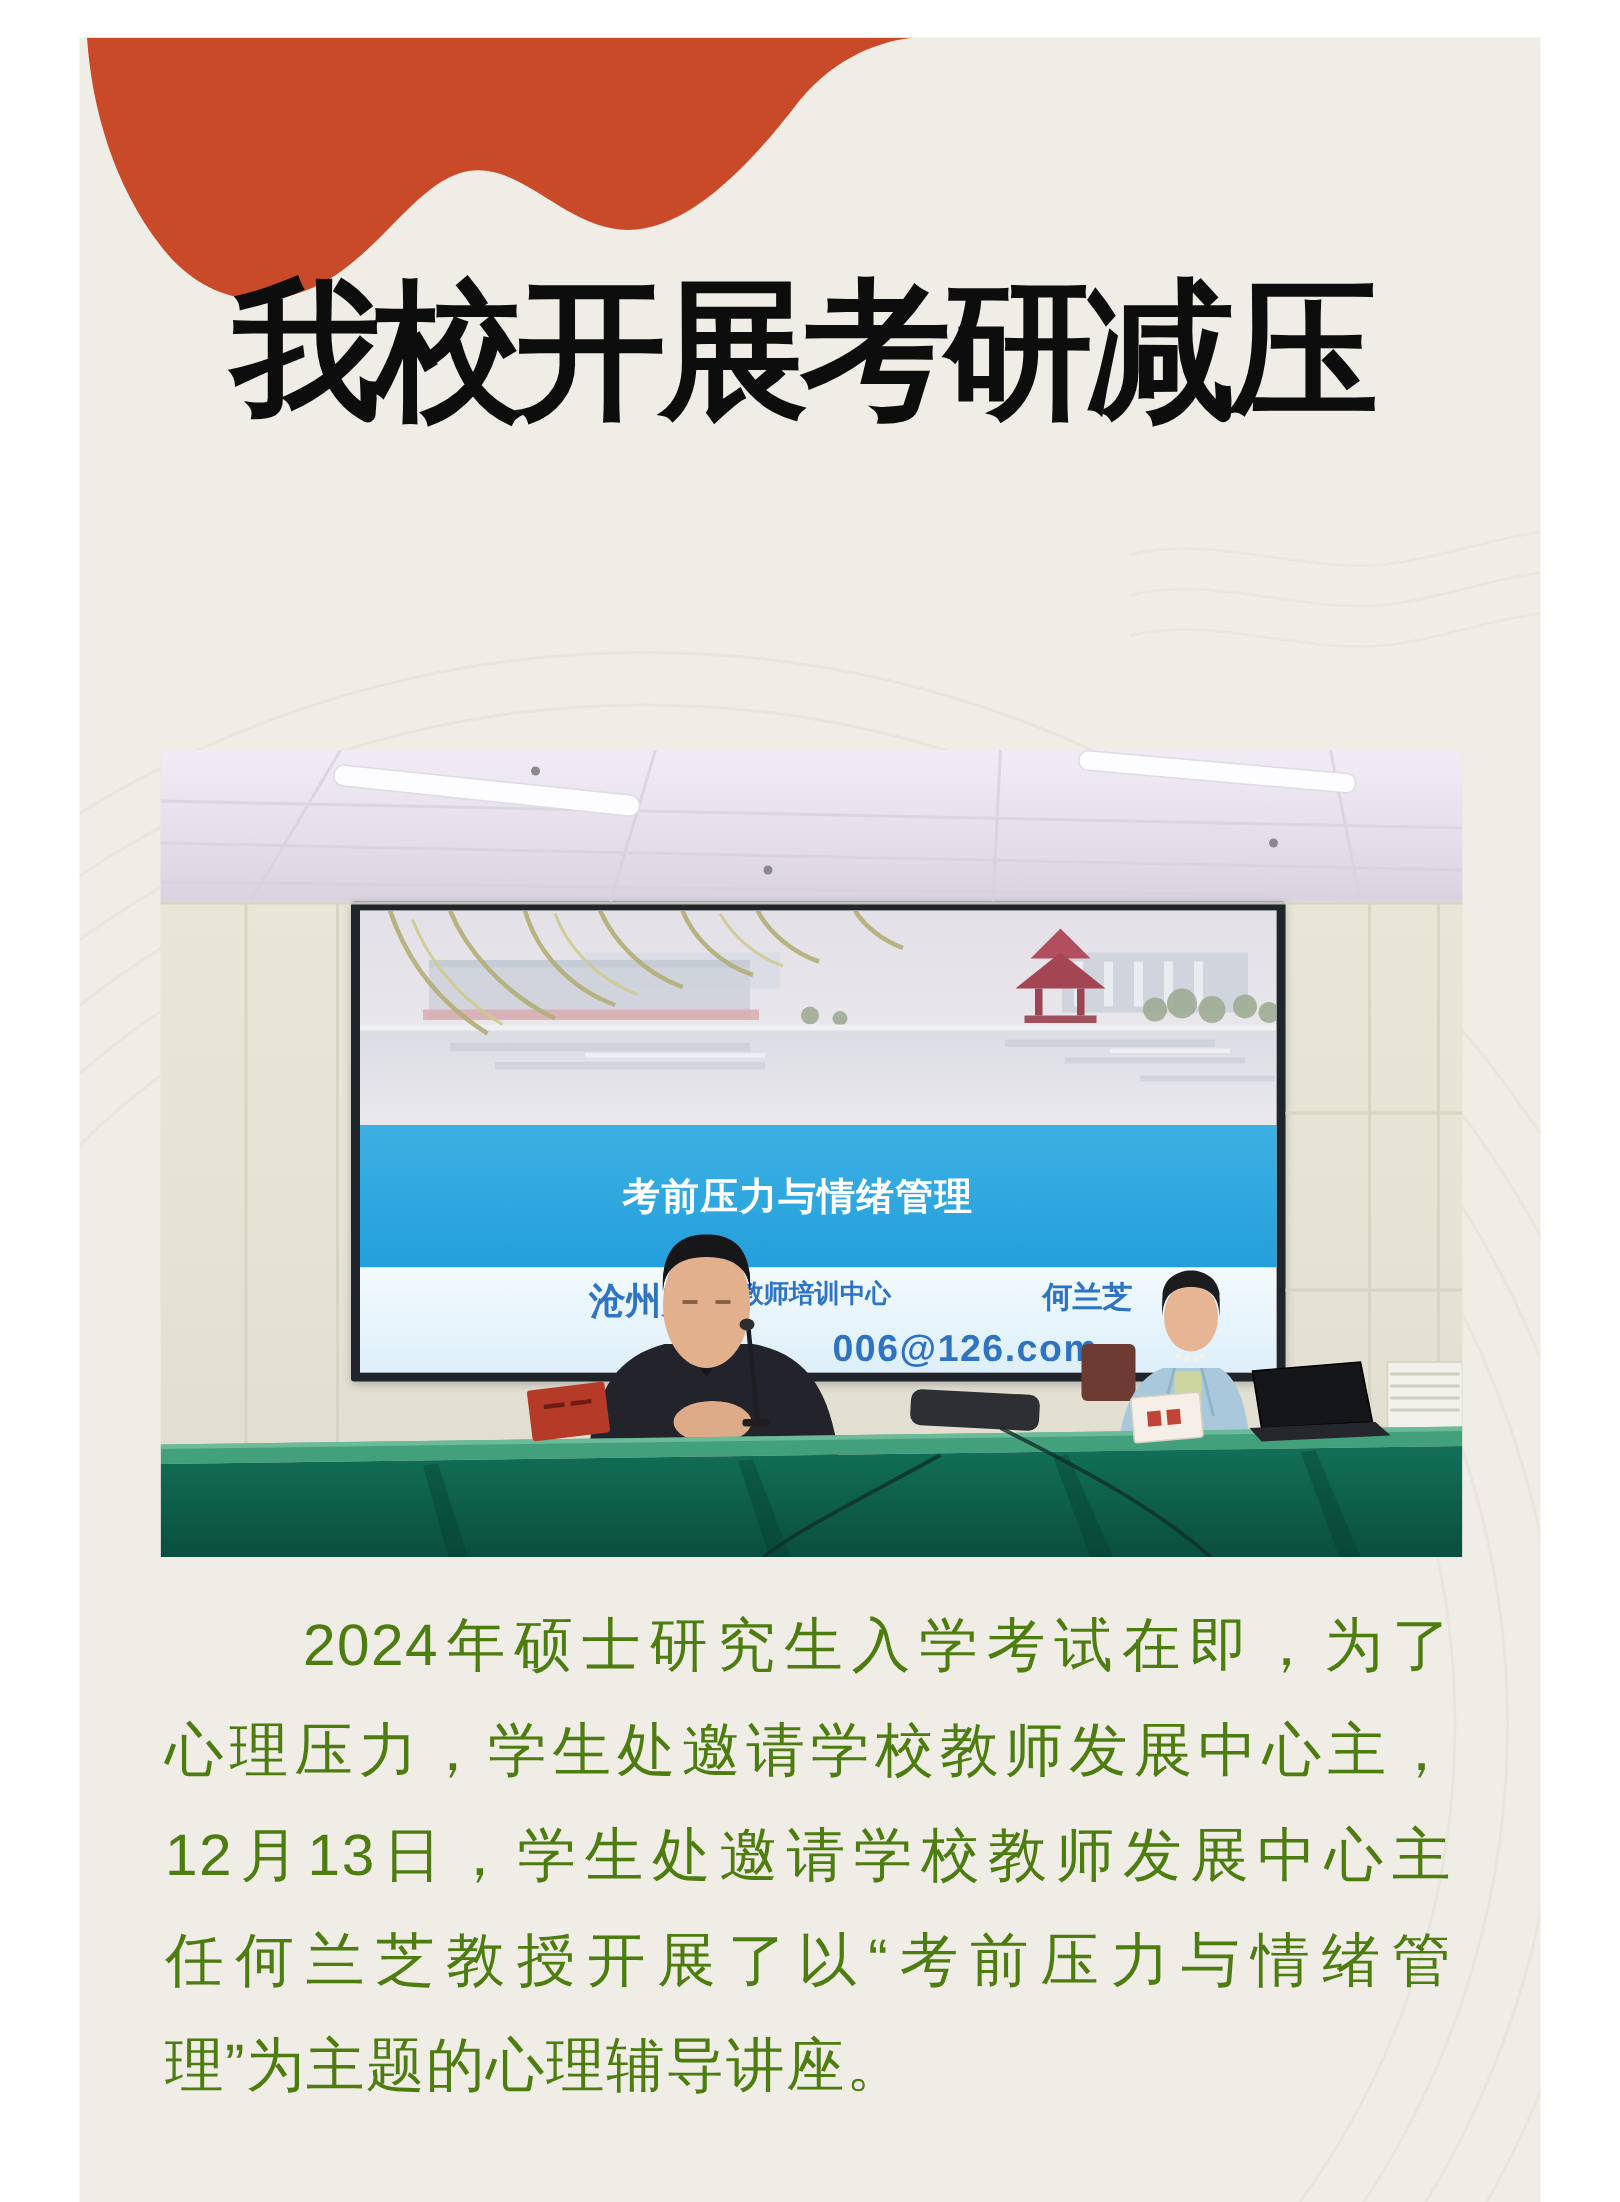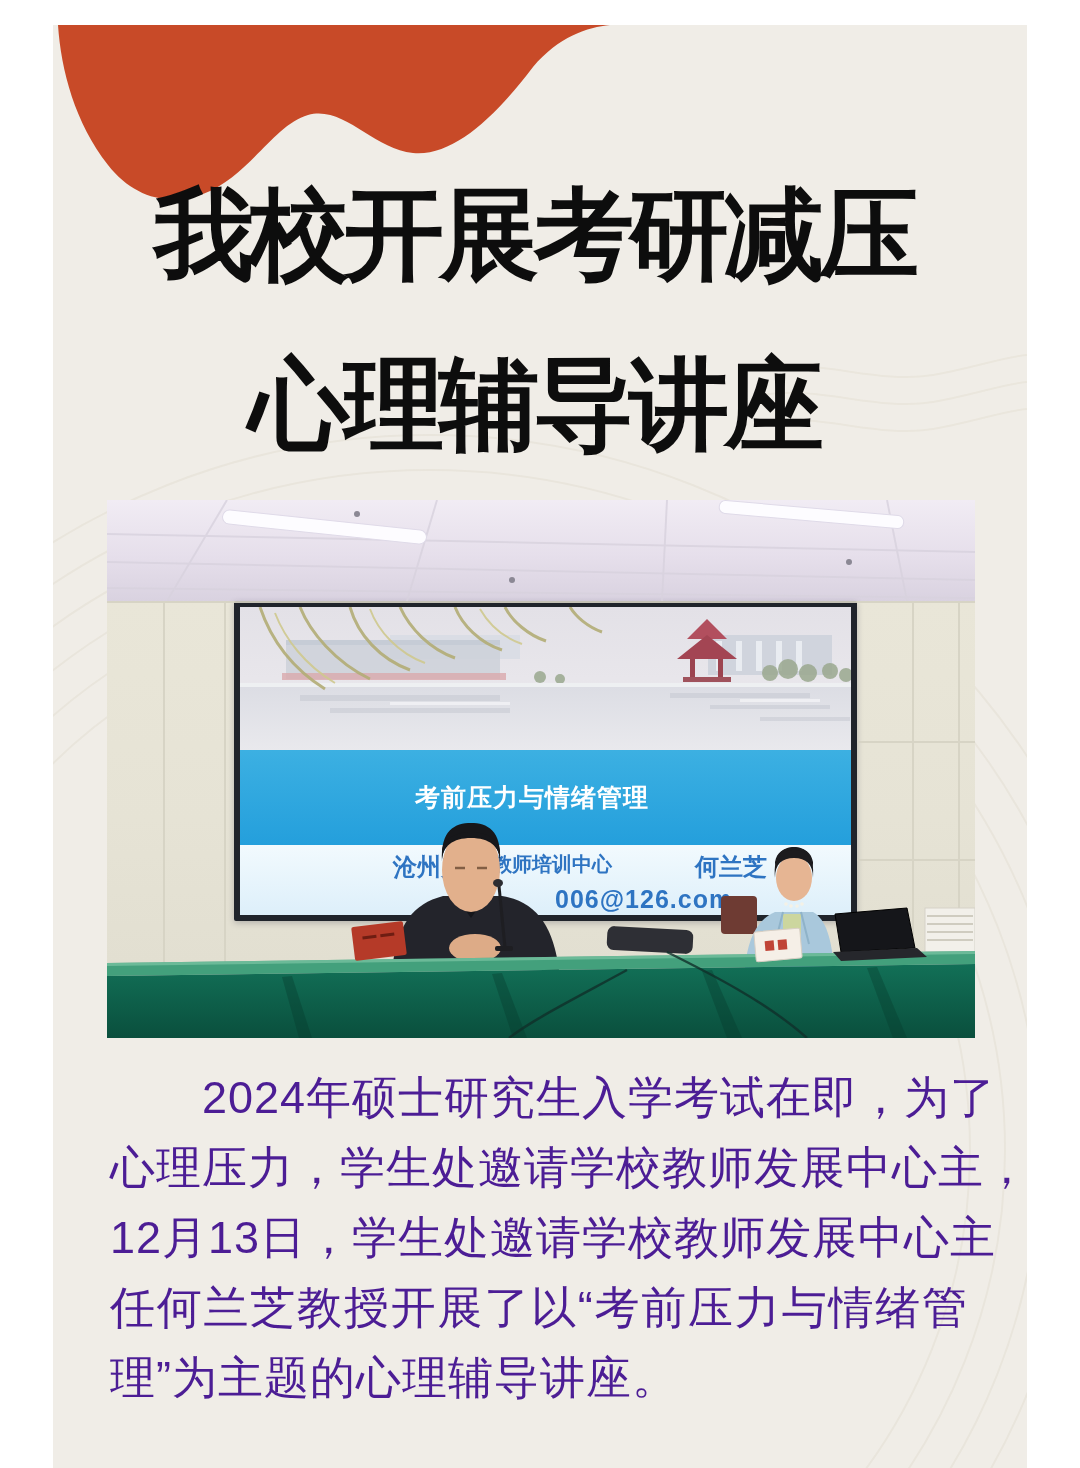"心理辅导讲座" div.title-line { html: <div>心理辅导讲座</div> -> none }
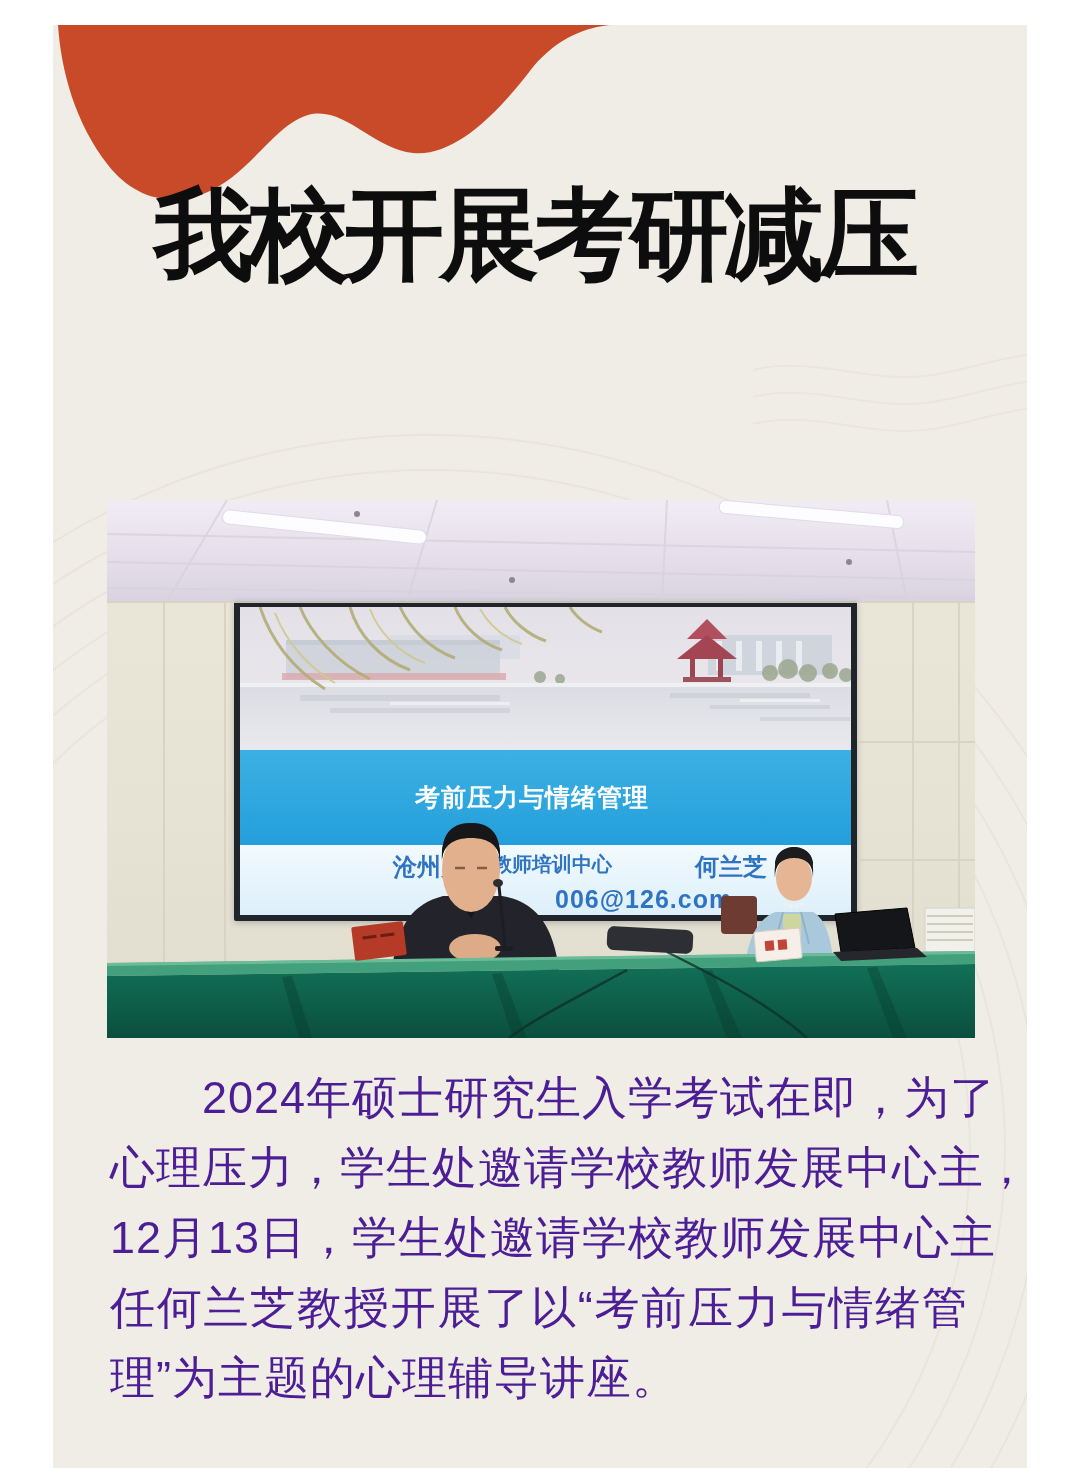"教师培训中心" .org-suffix { font-size: 20px -> 17px }
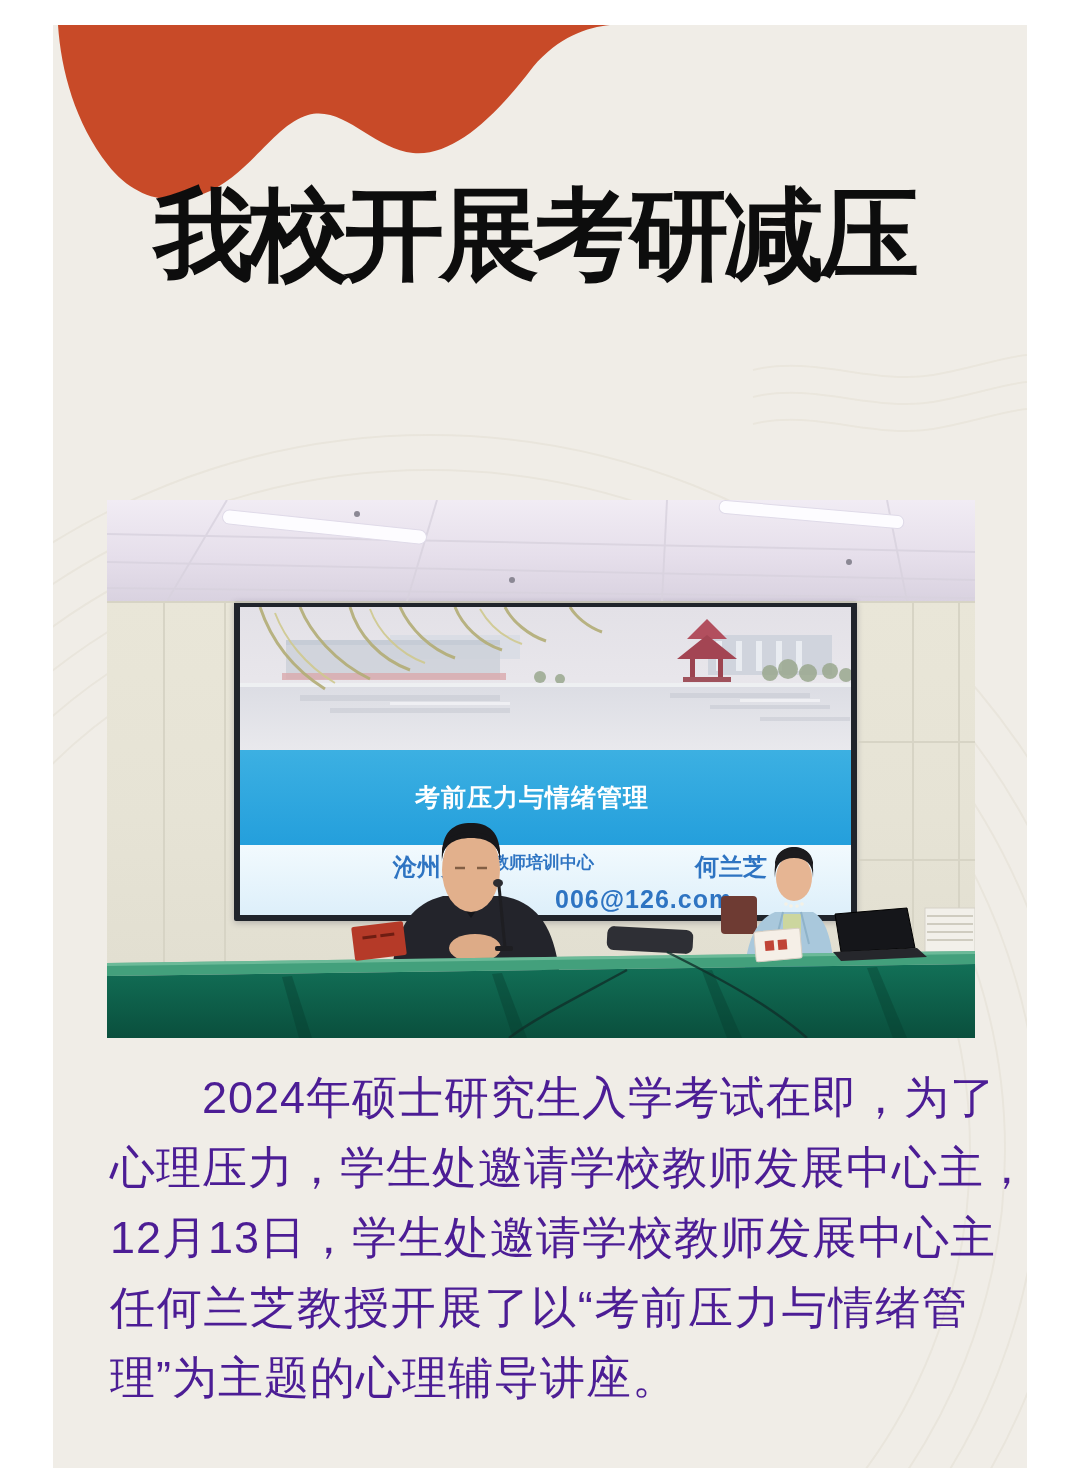"何兰芝" .org-presenter { font-size: 24px -> 20px }
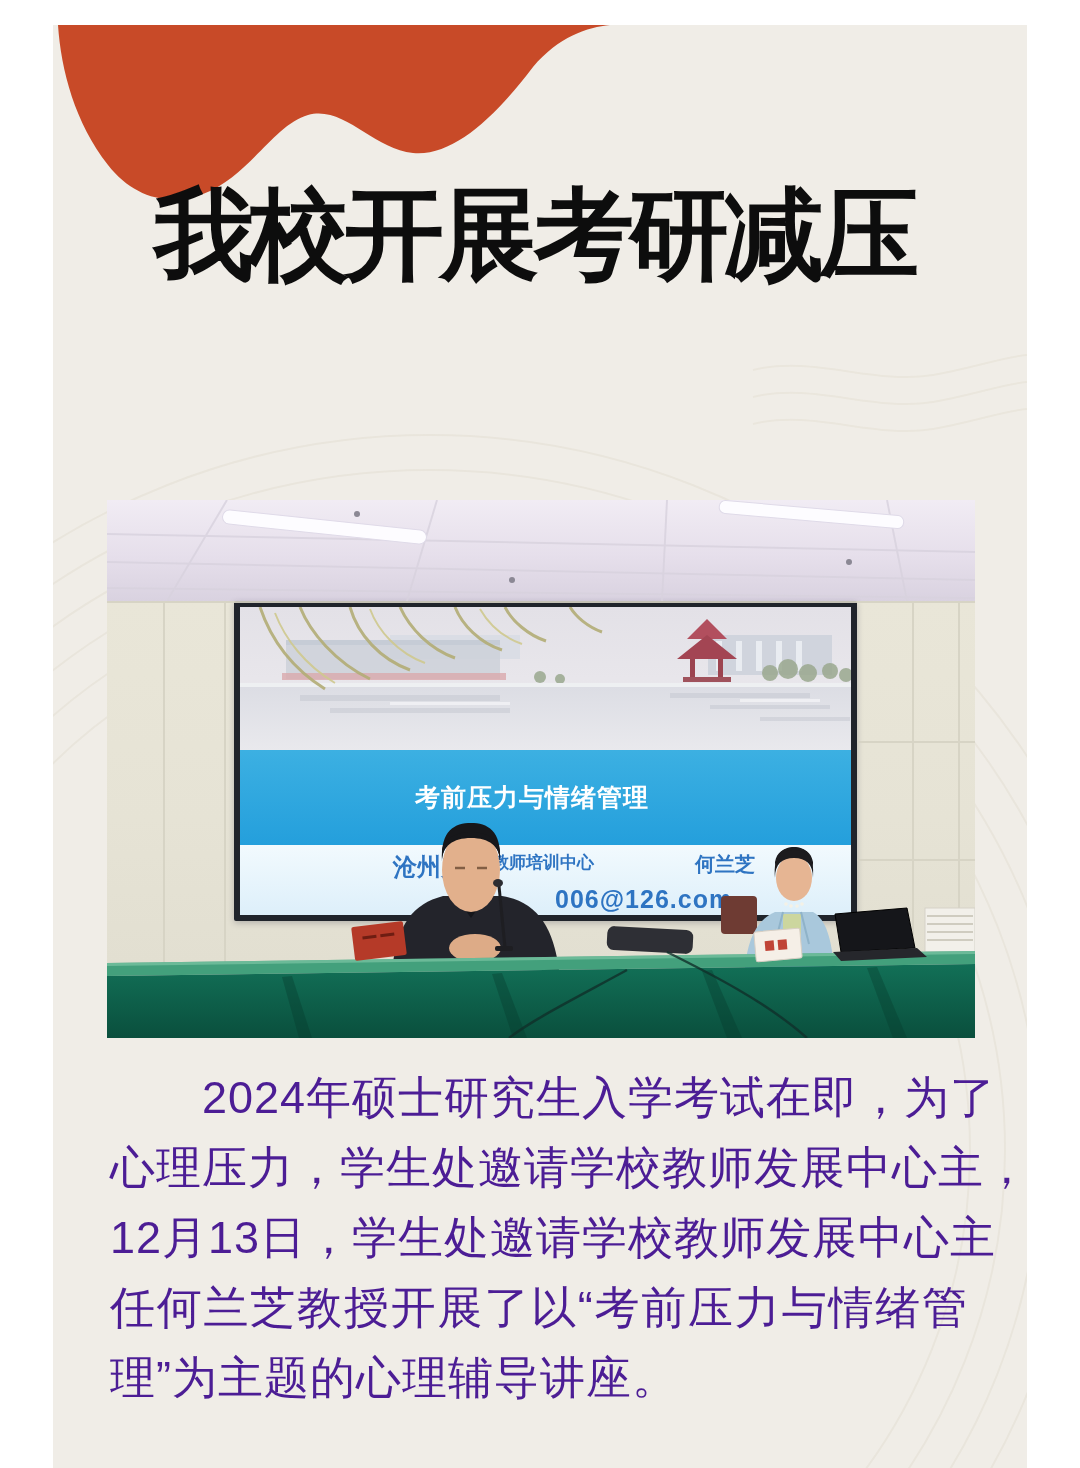"2024年硕士研究生入学考试在即，为了" .body-line { color: #4c1d95 -> #4d7c0f; font-size: 45px -> 39px }
